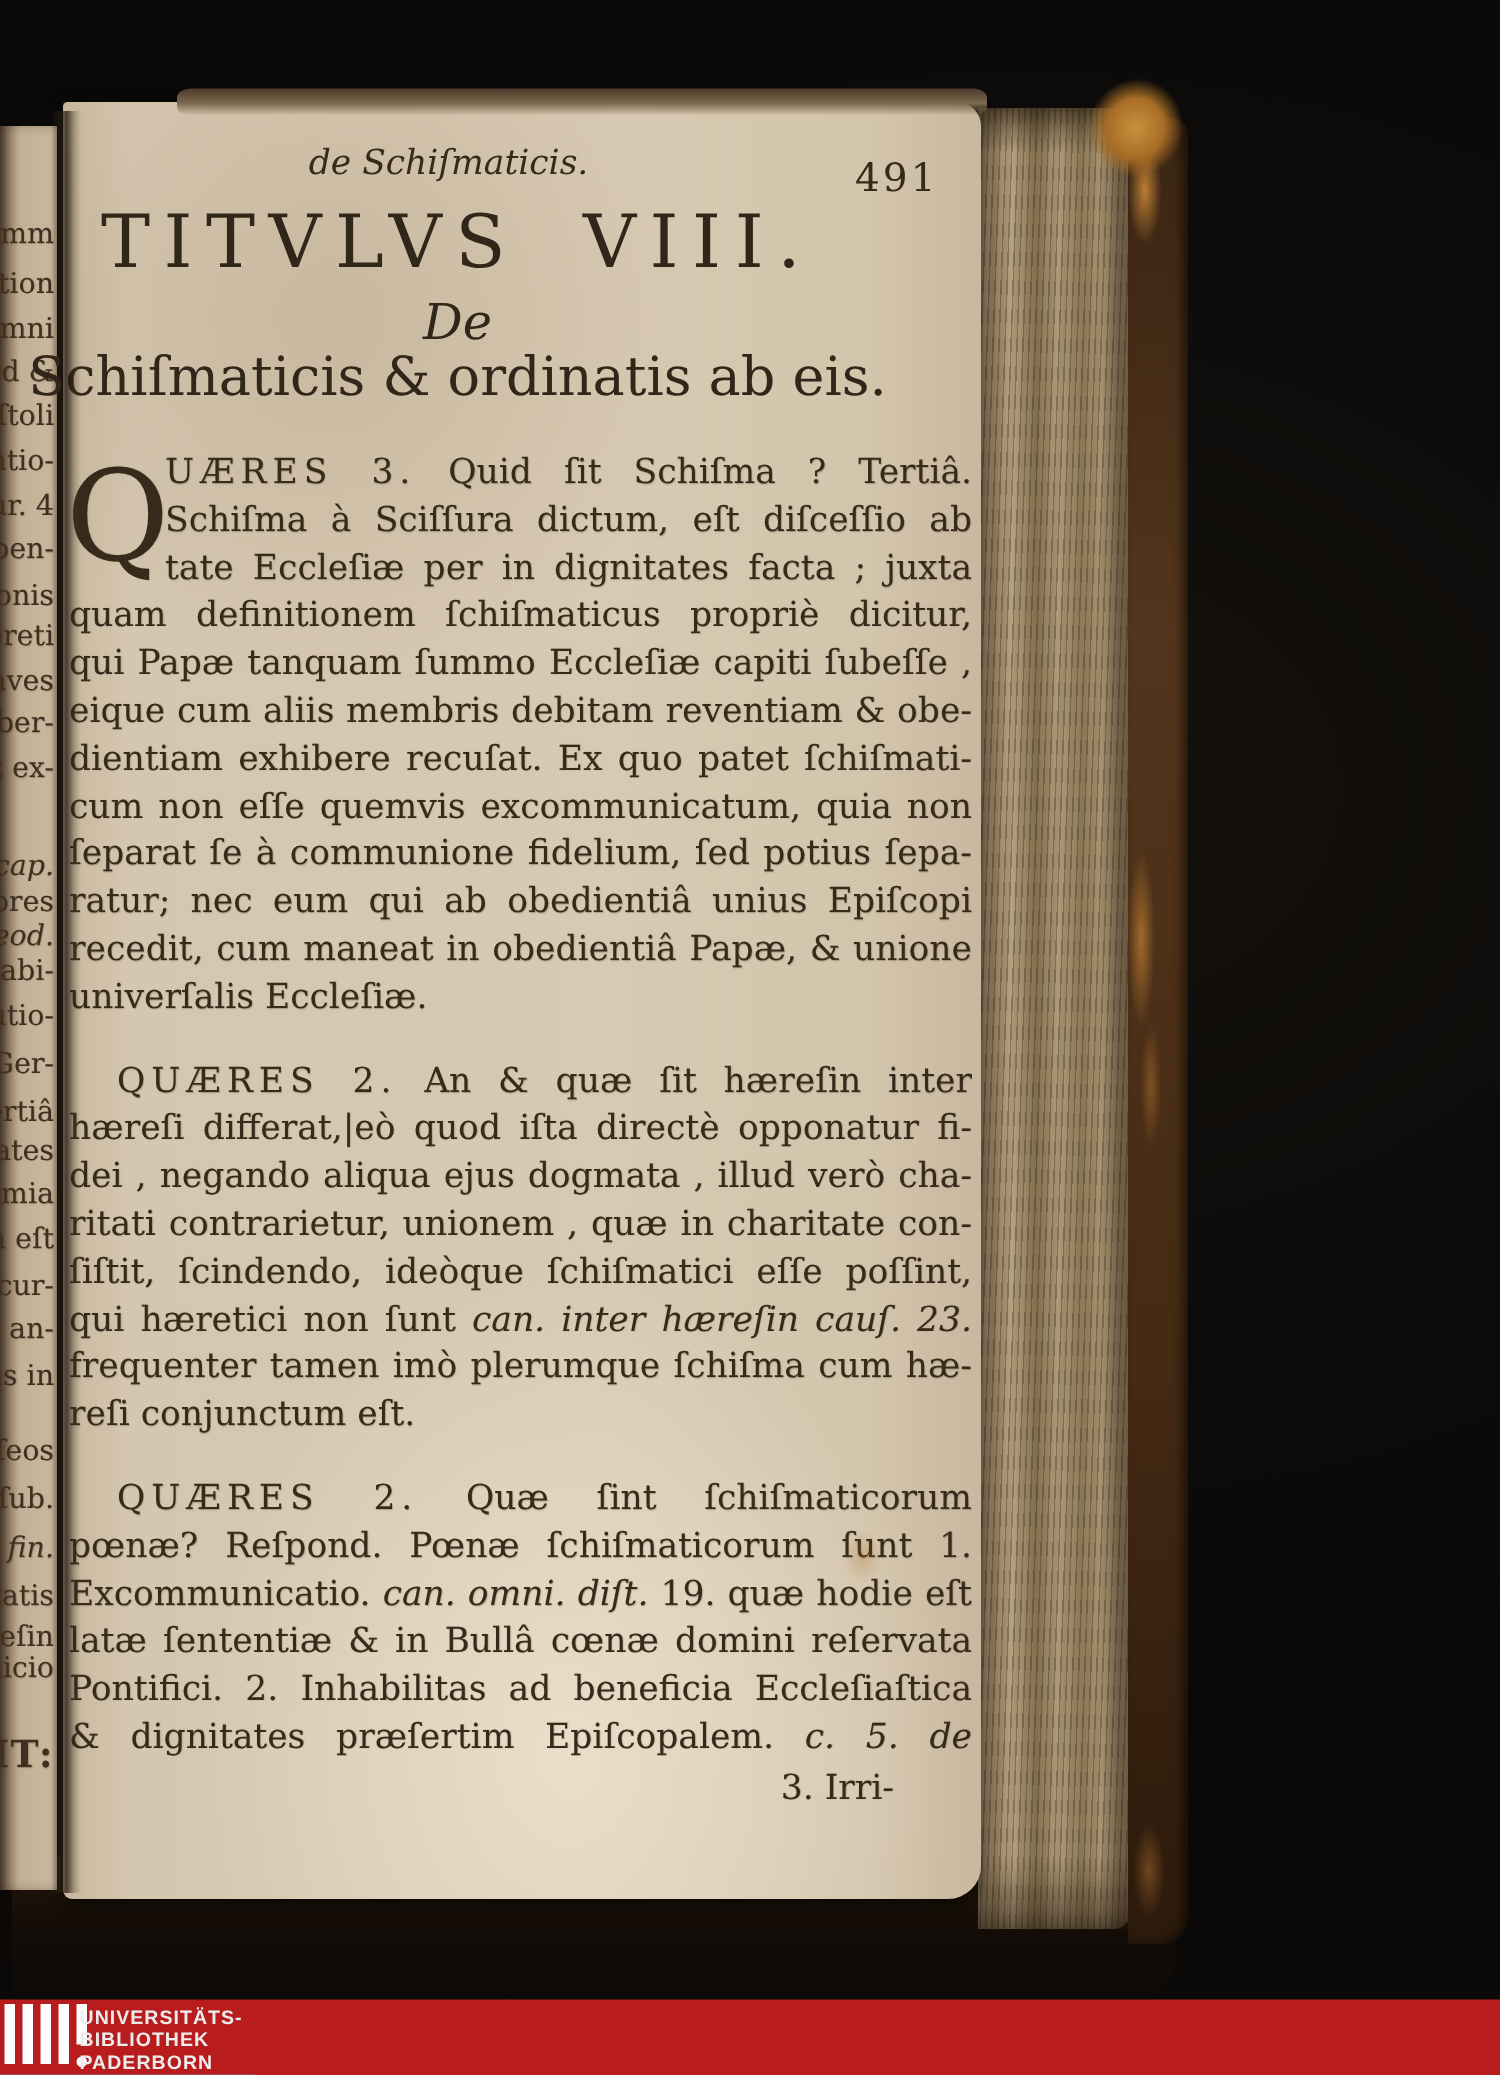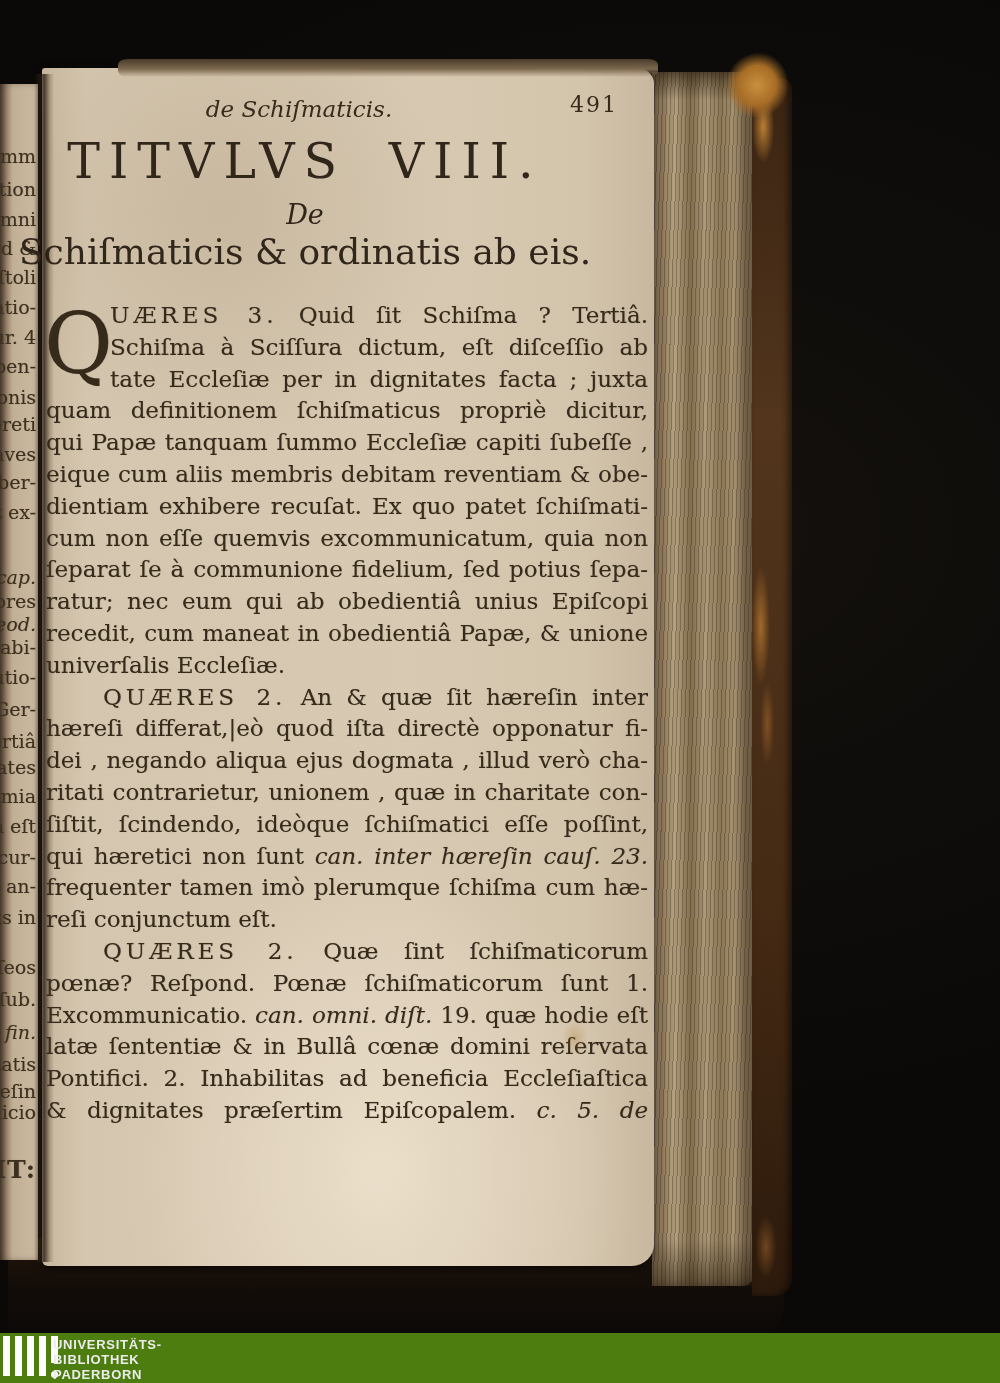"491" .page-num { font-size: 22px -> 26px; top: 24px -> 36px }
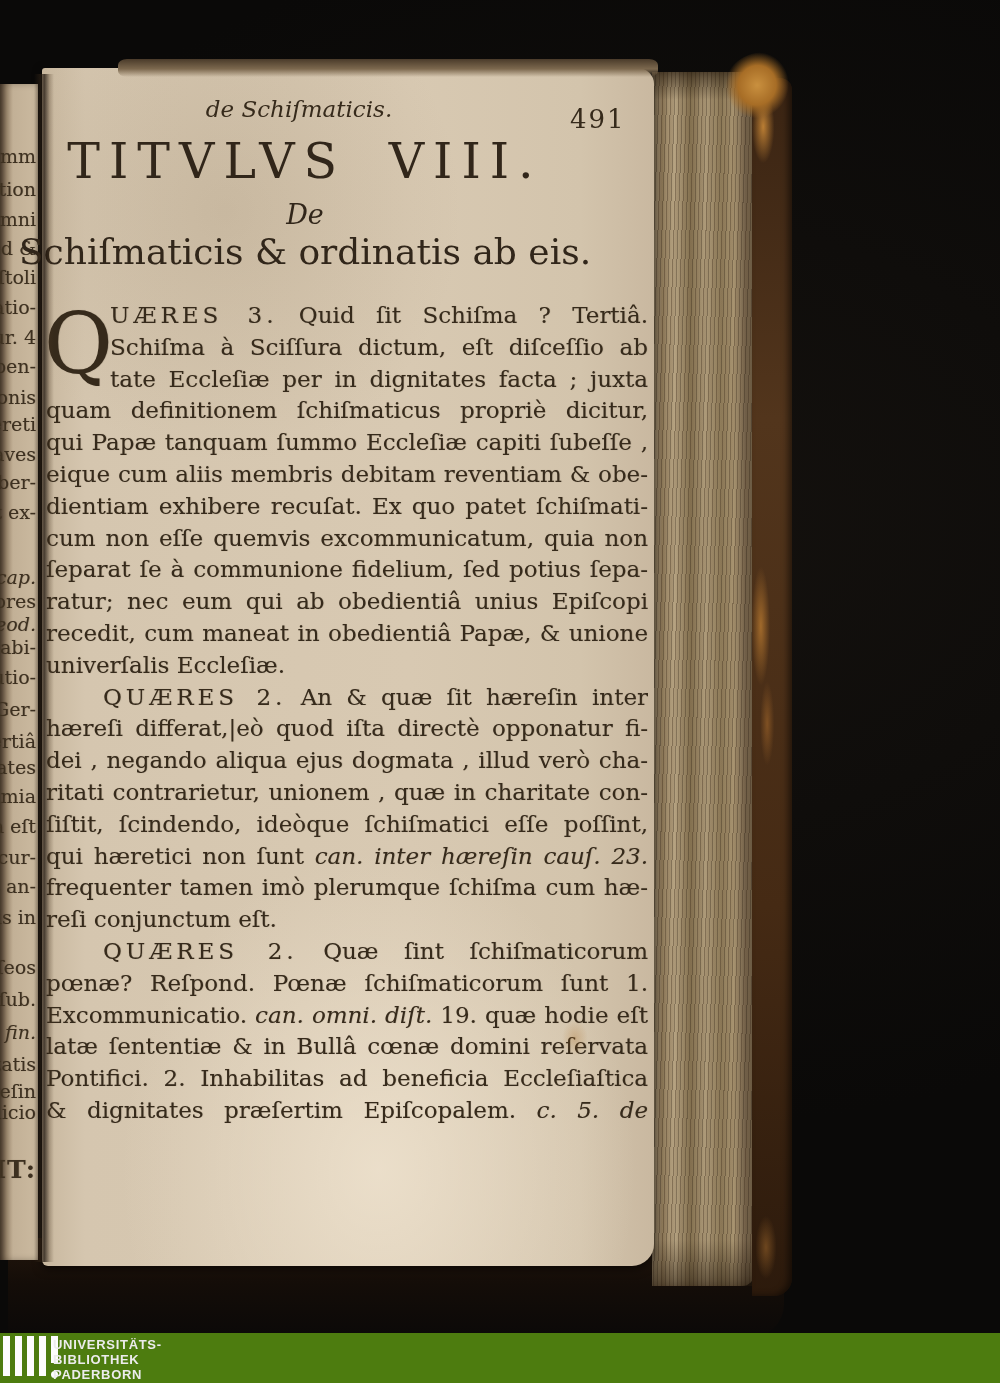"De" .de { font-size: 27px -> 33px }
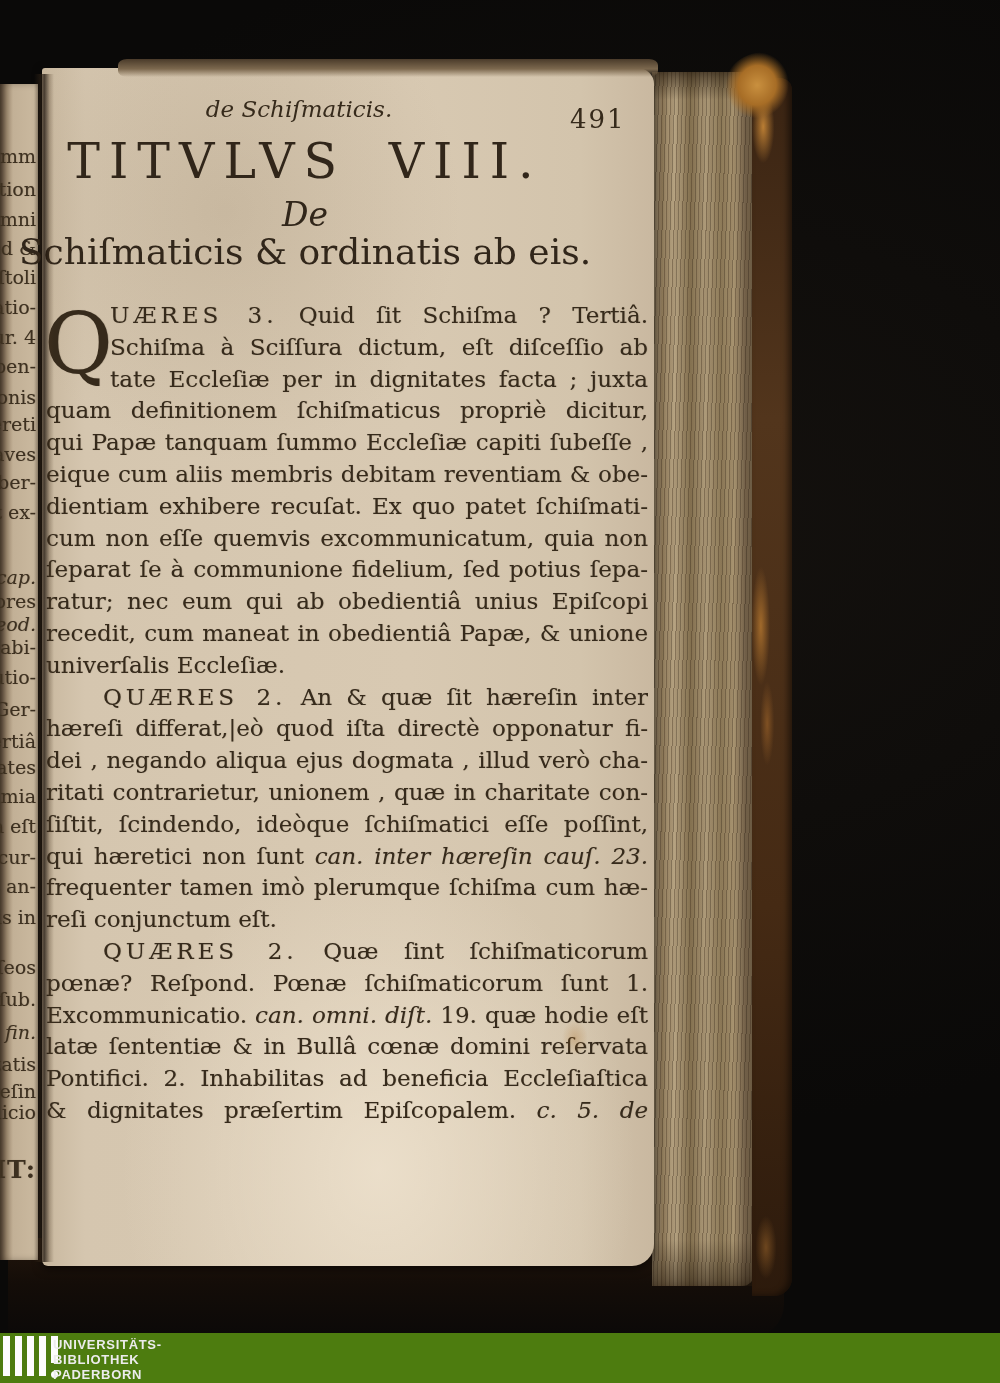"QUÆRES 2. An & quæ" .line.ind-para { margin-top: none -> 24px; padding-left: 57px -> 32px }
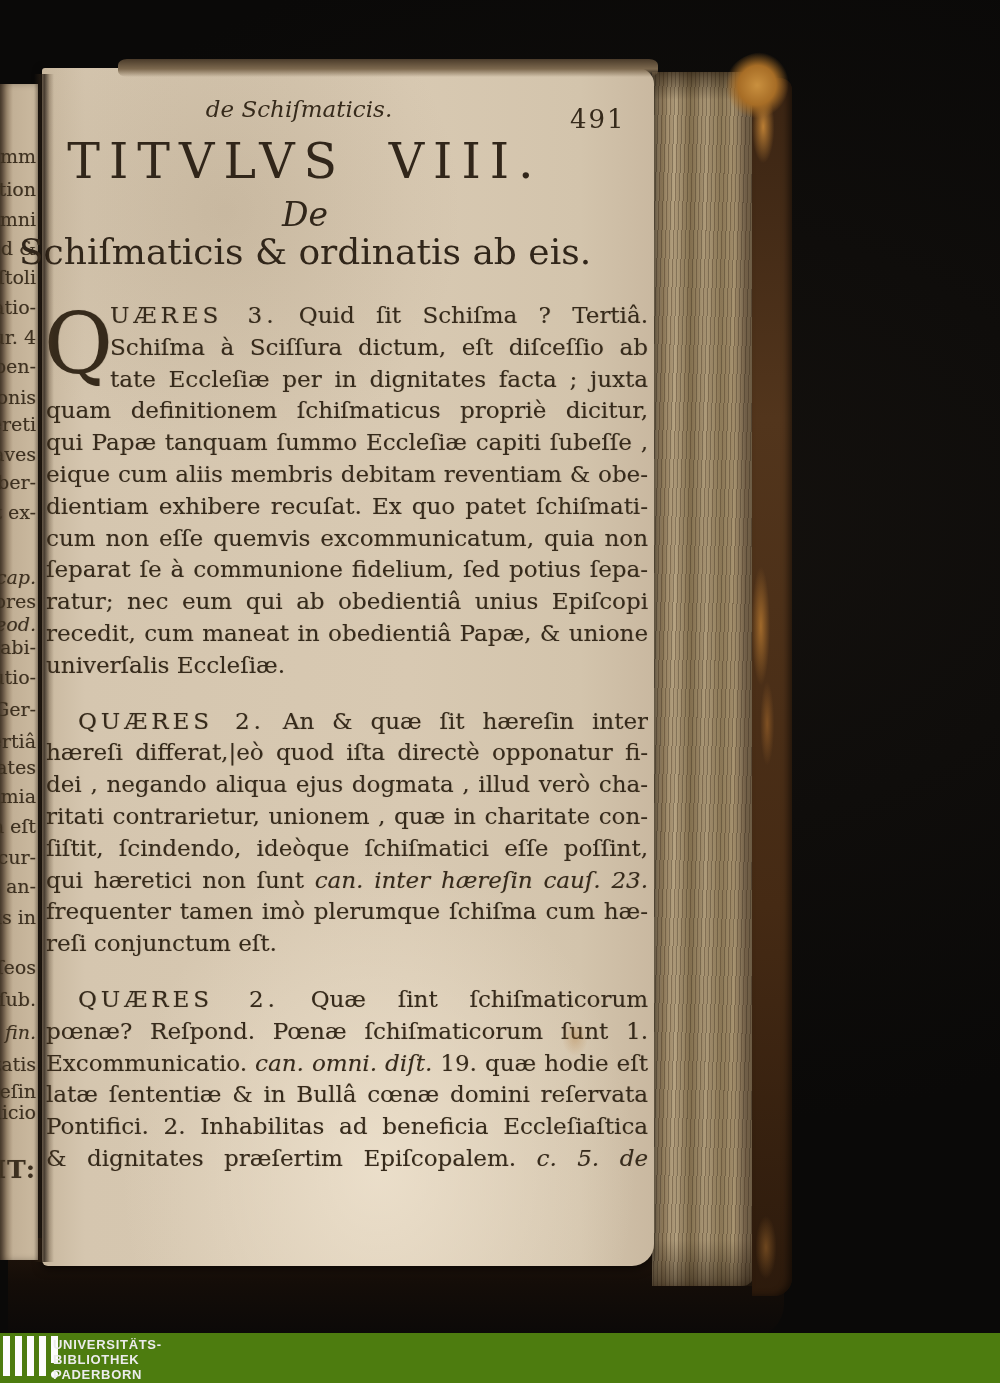"3. Irri-" div.catchword-row { html: none -> <div> <span>3. Irri-</span> </div> }
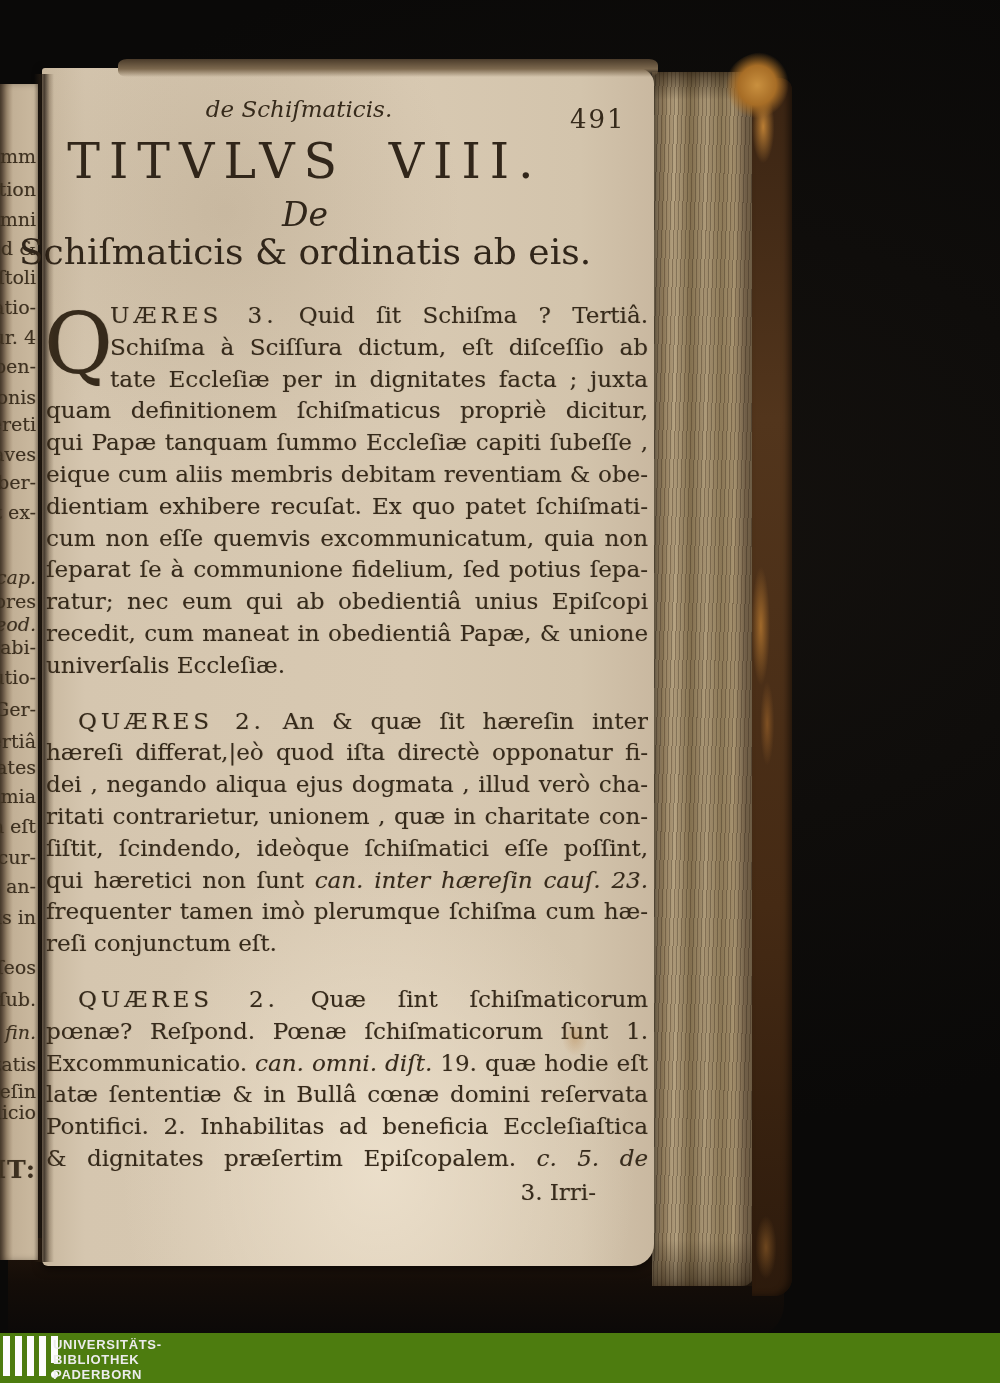"UNIVERSITÄTS-" .footer-bar { background: #4d7c0f -> #b91c1c }
